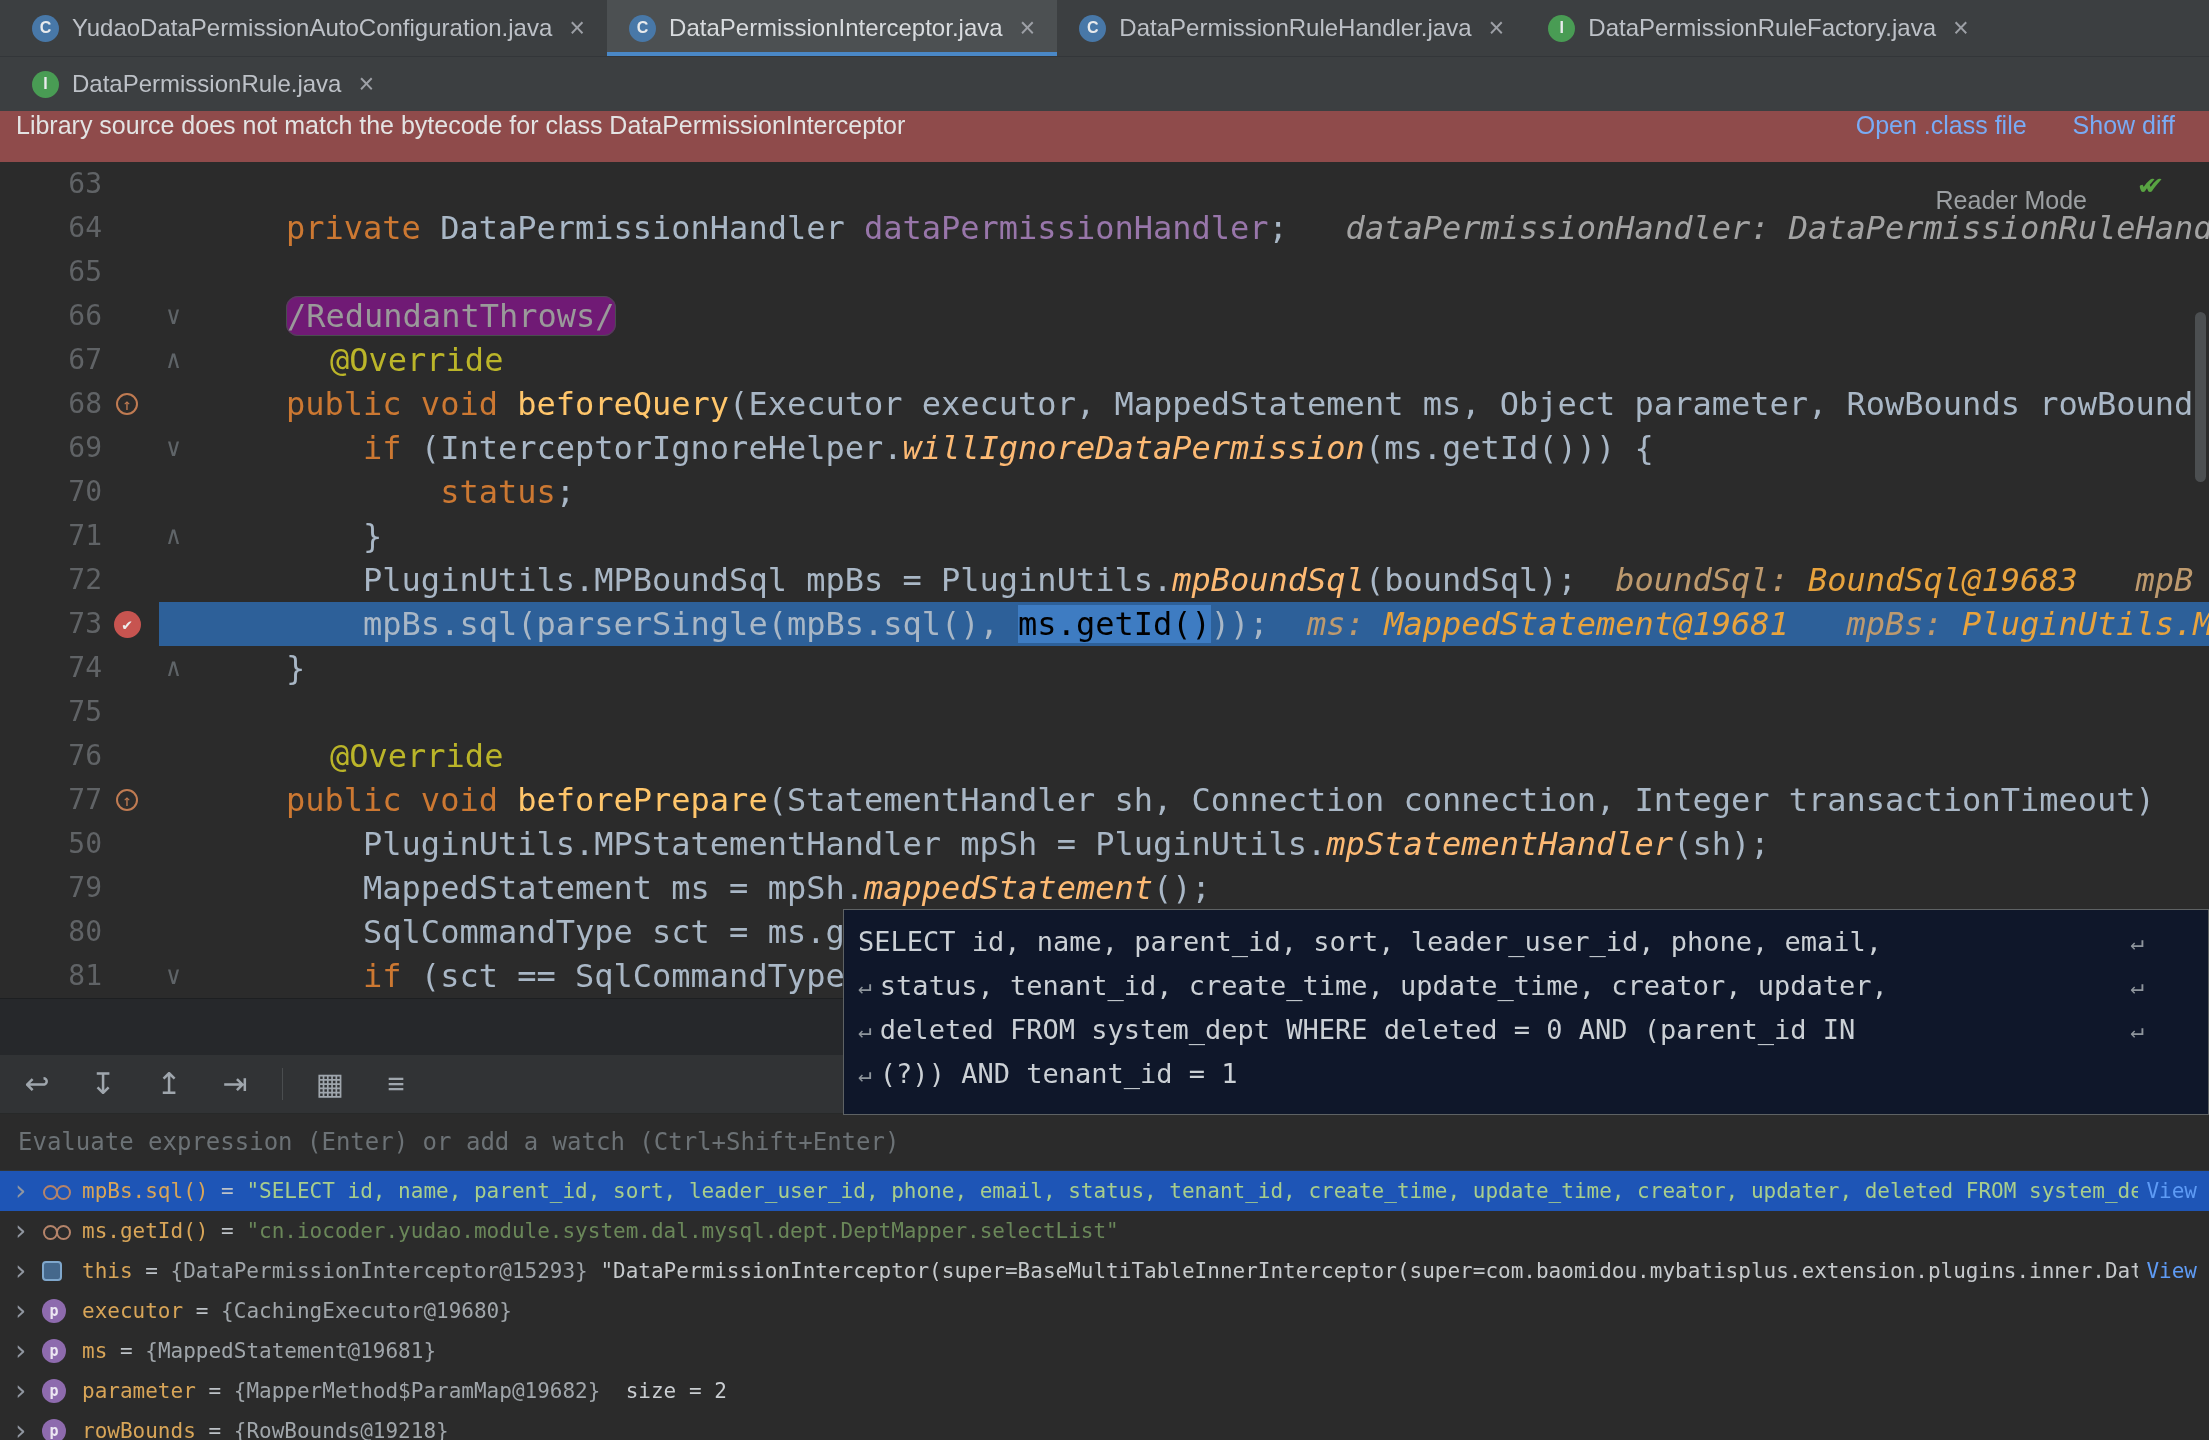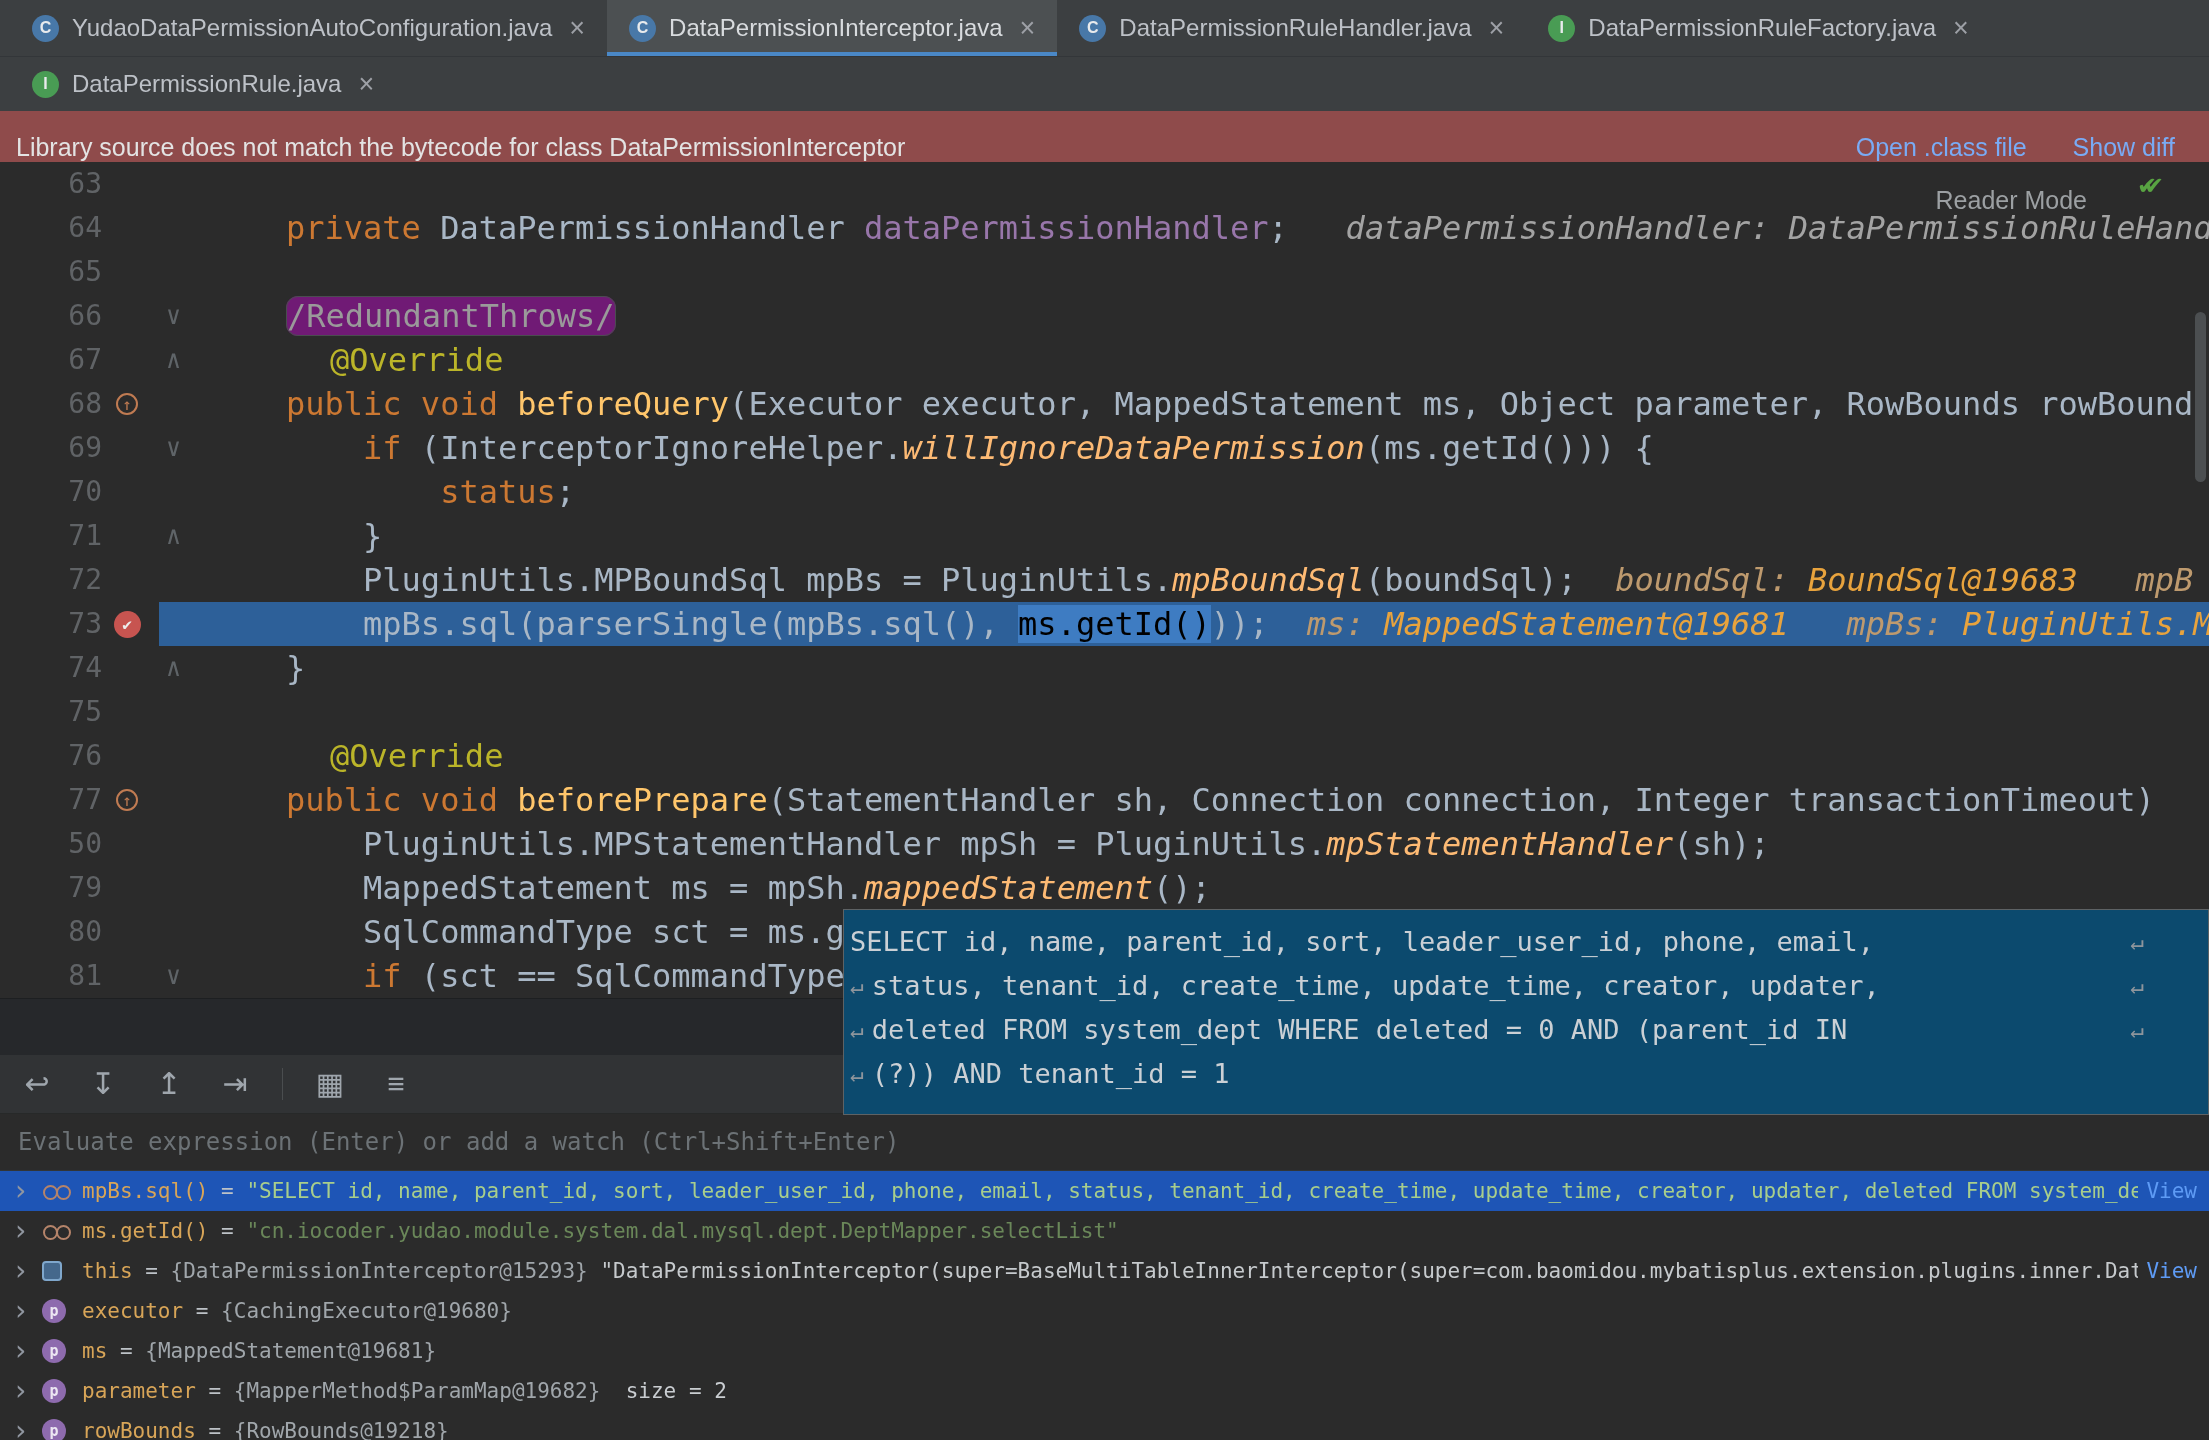"Library source does not match" .banner { align-items: flex-end -> flex-start }
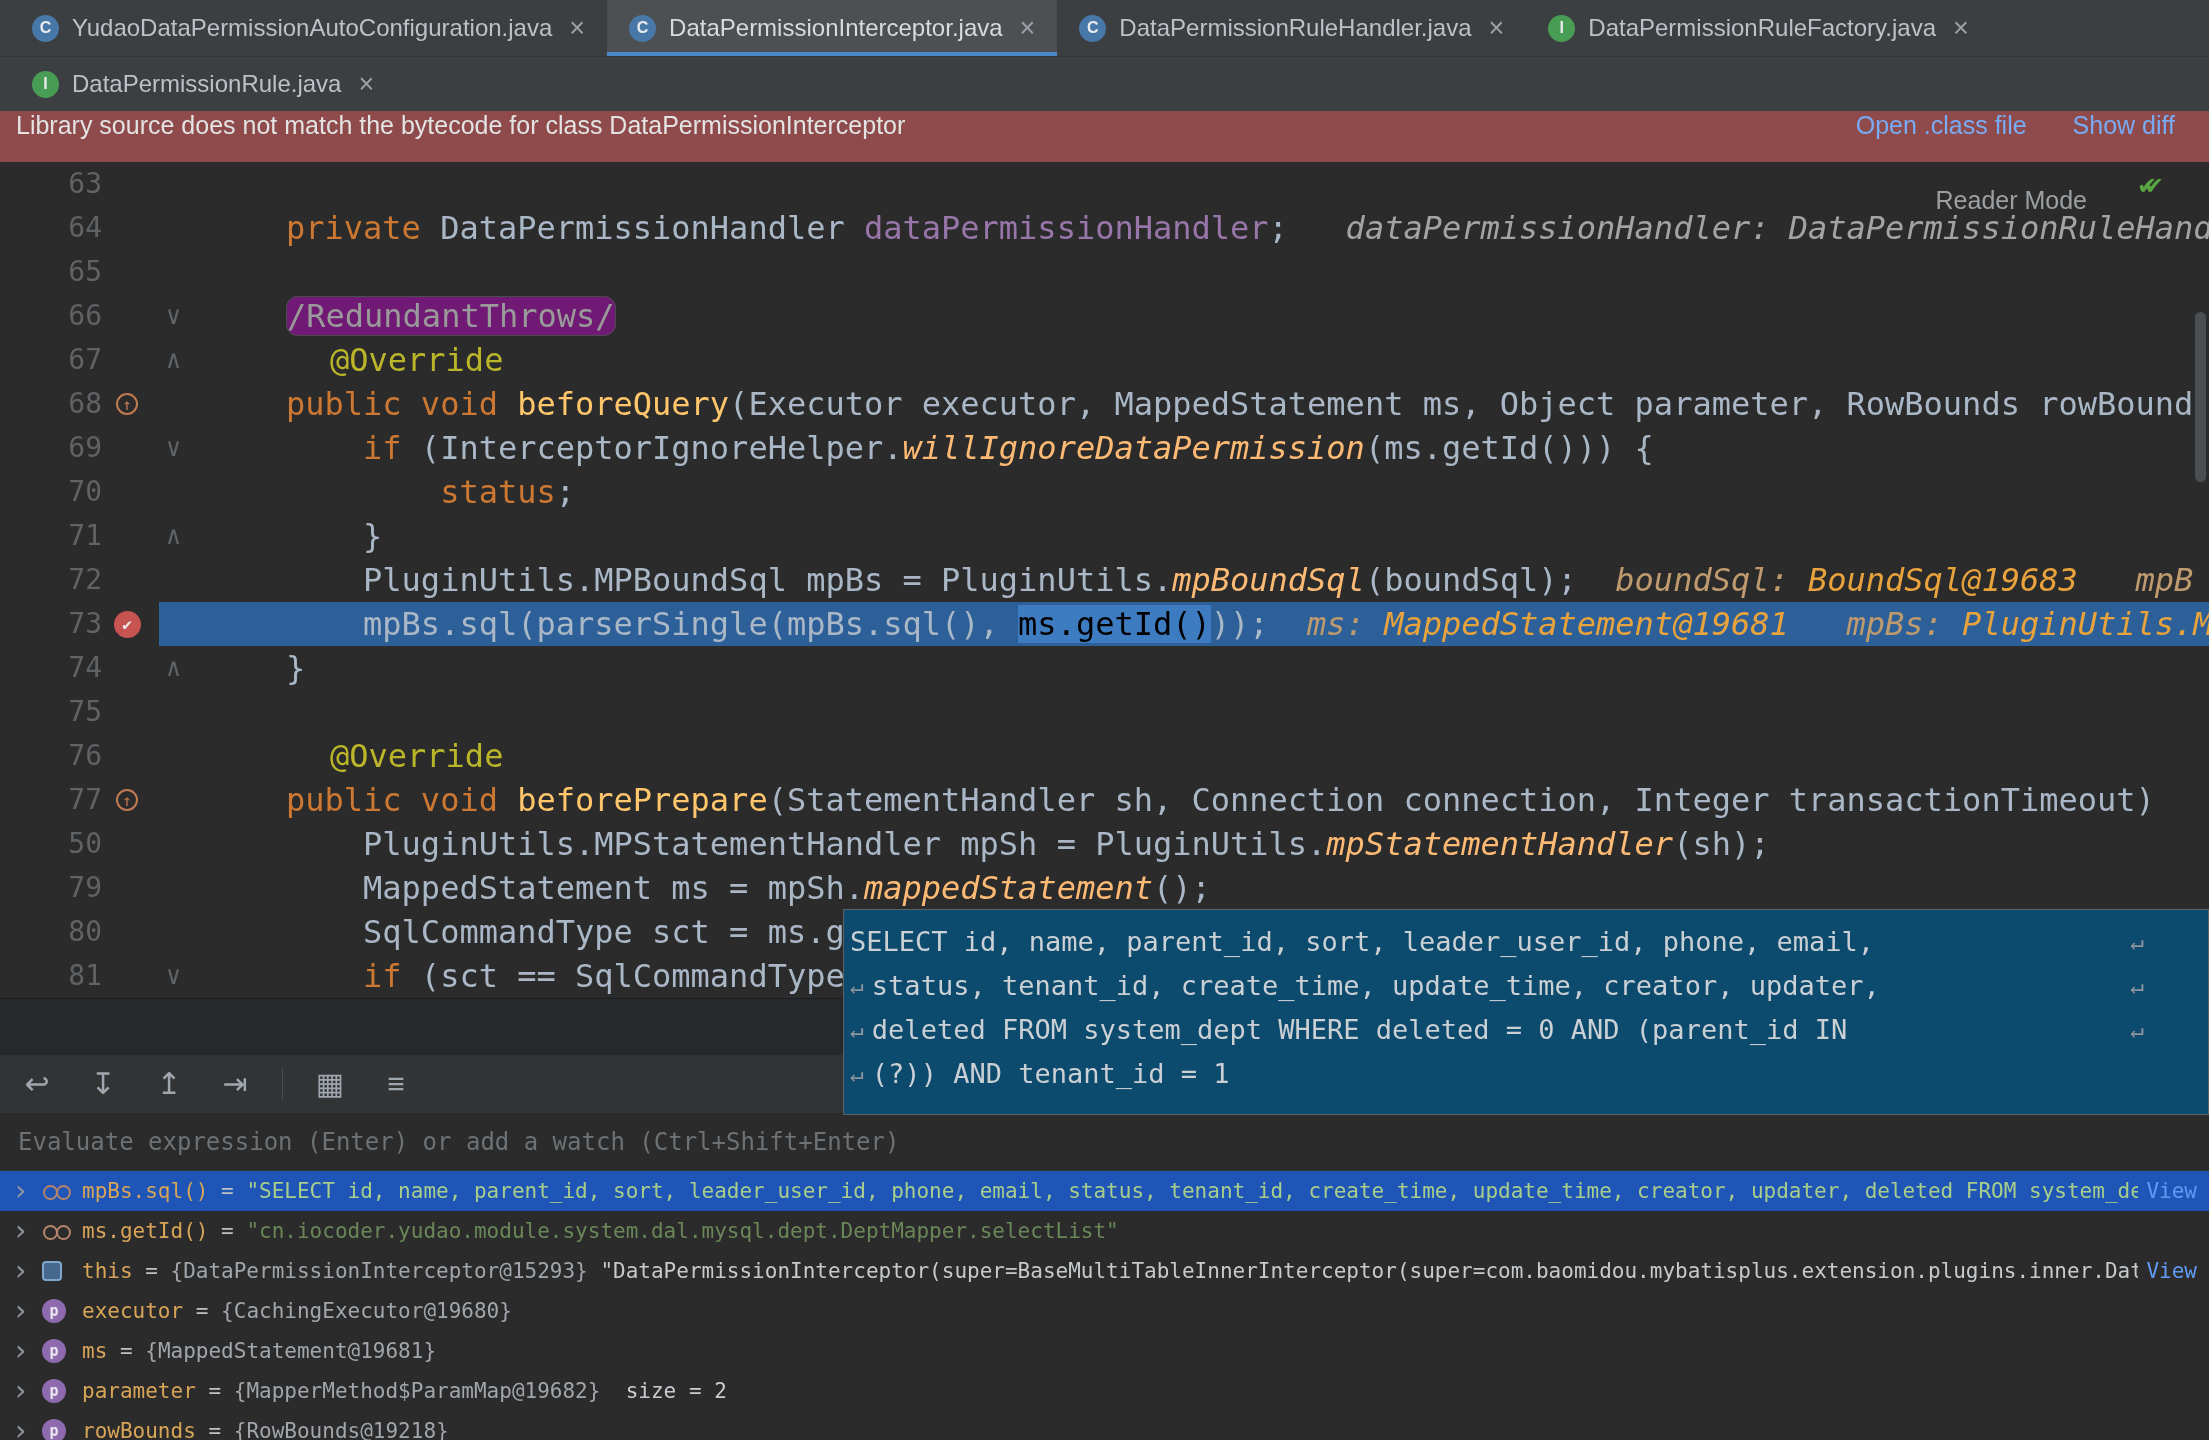"SELECT id, name, parent_id, sort," .tooltip { background: #0c4a6e -> #0f172a; padding: 10px 0 0 6px -> 10px 0 0 14px }
